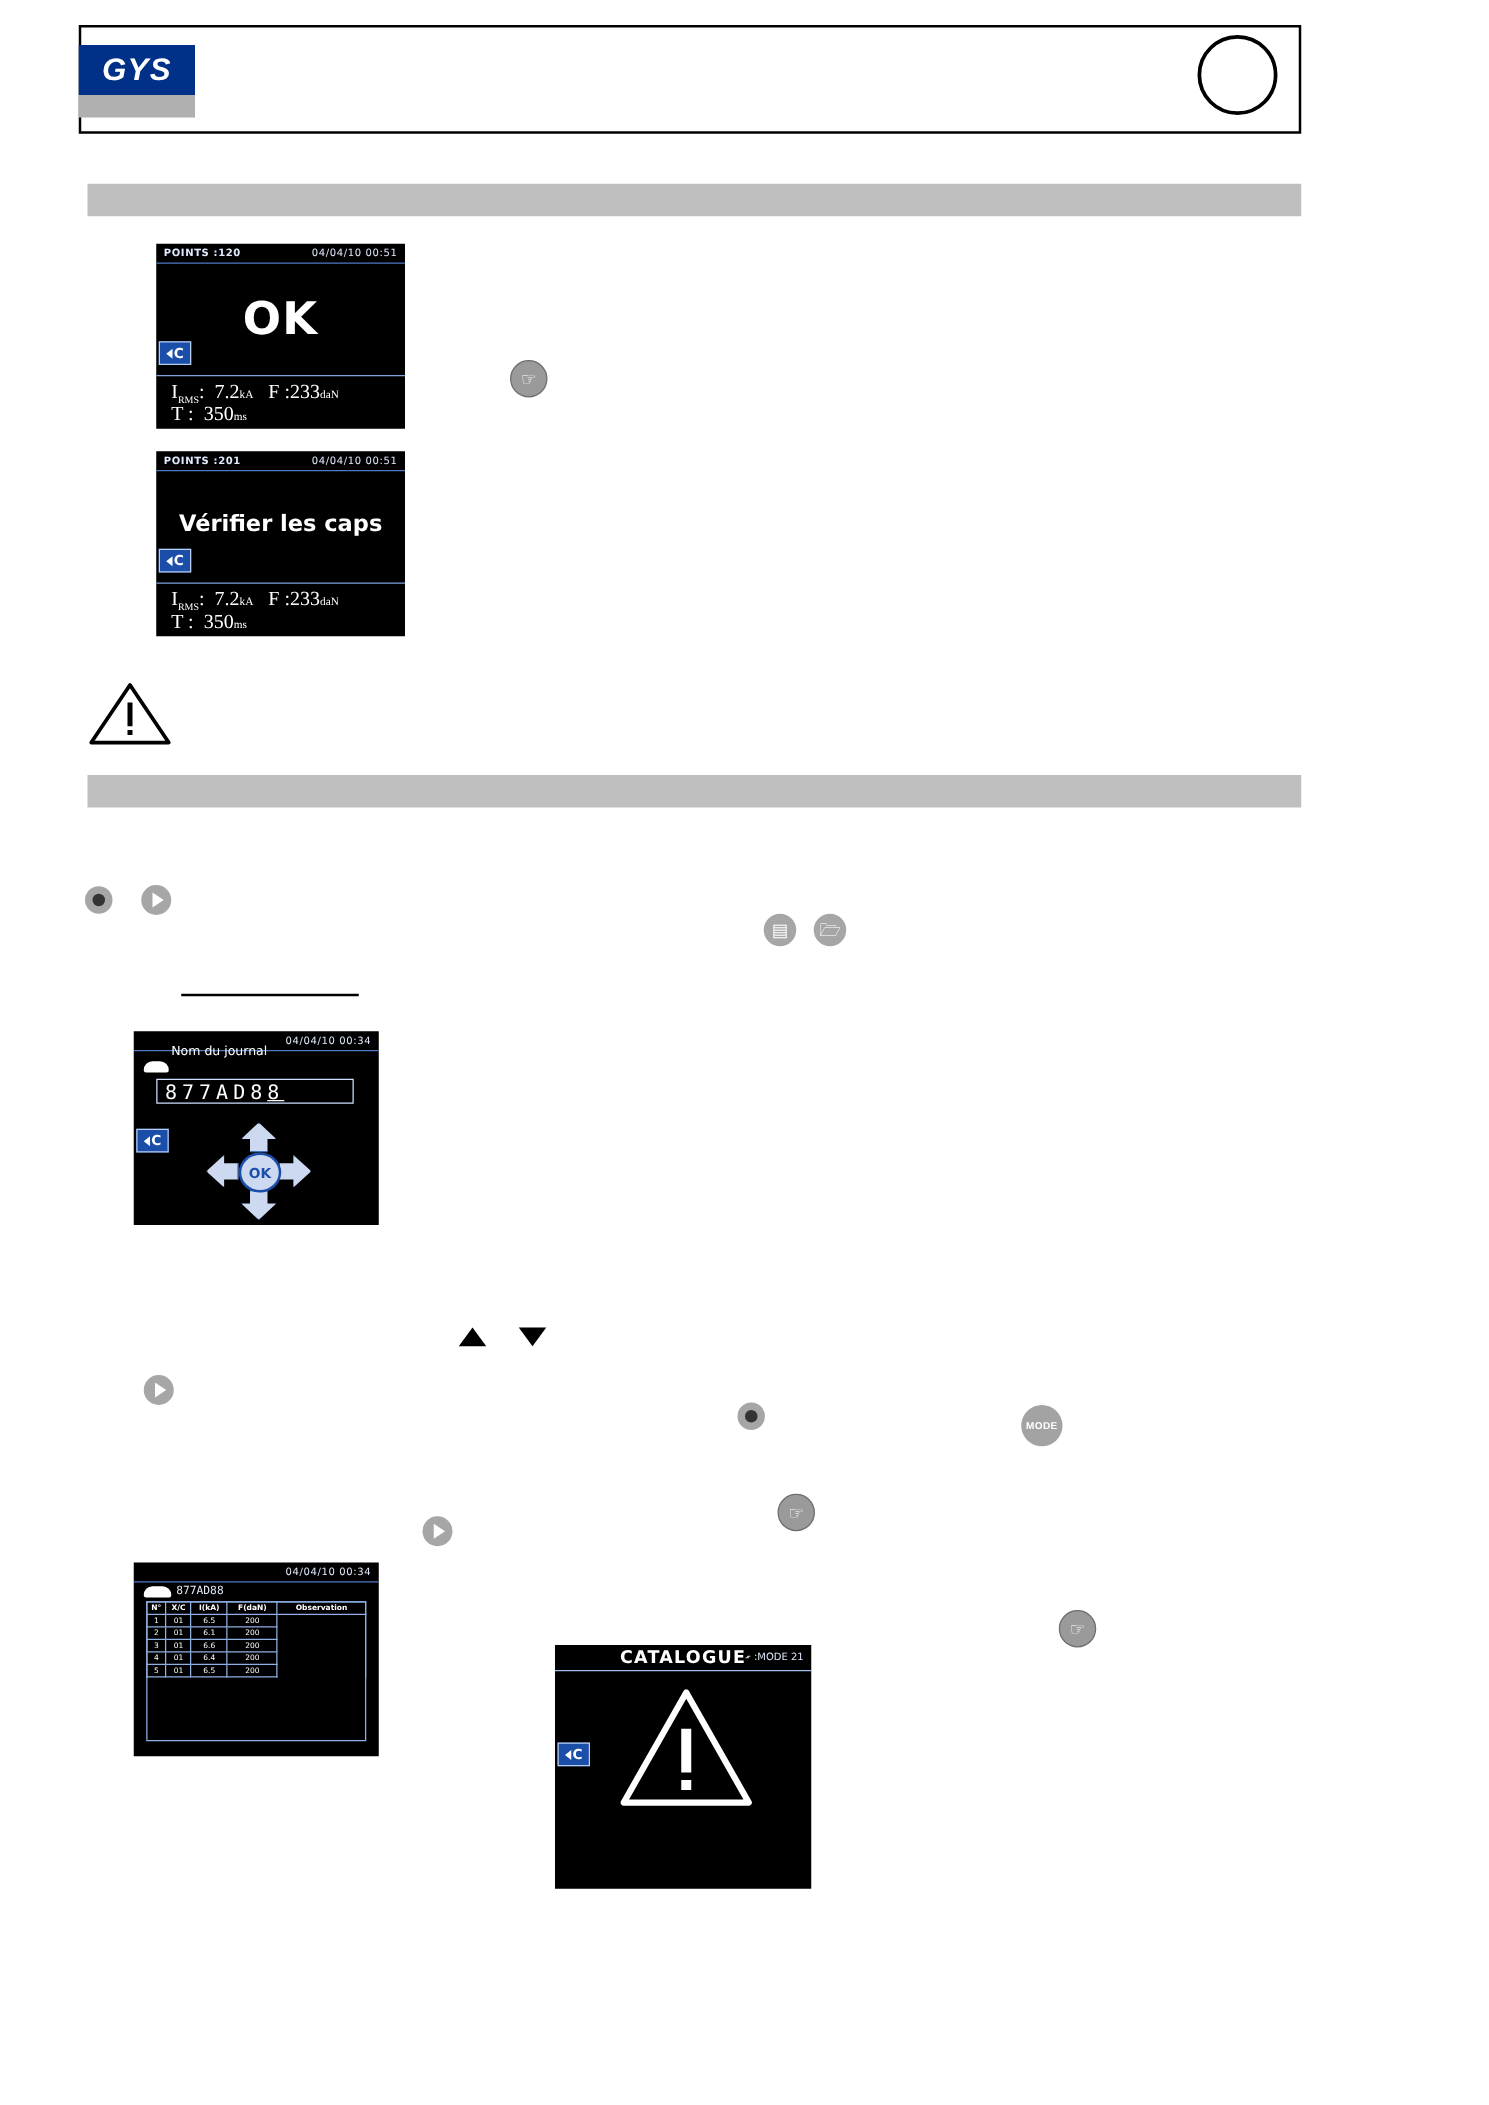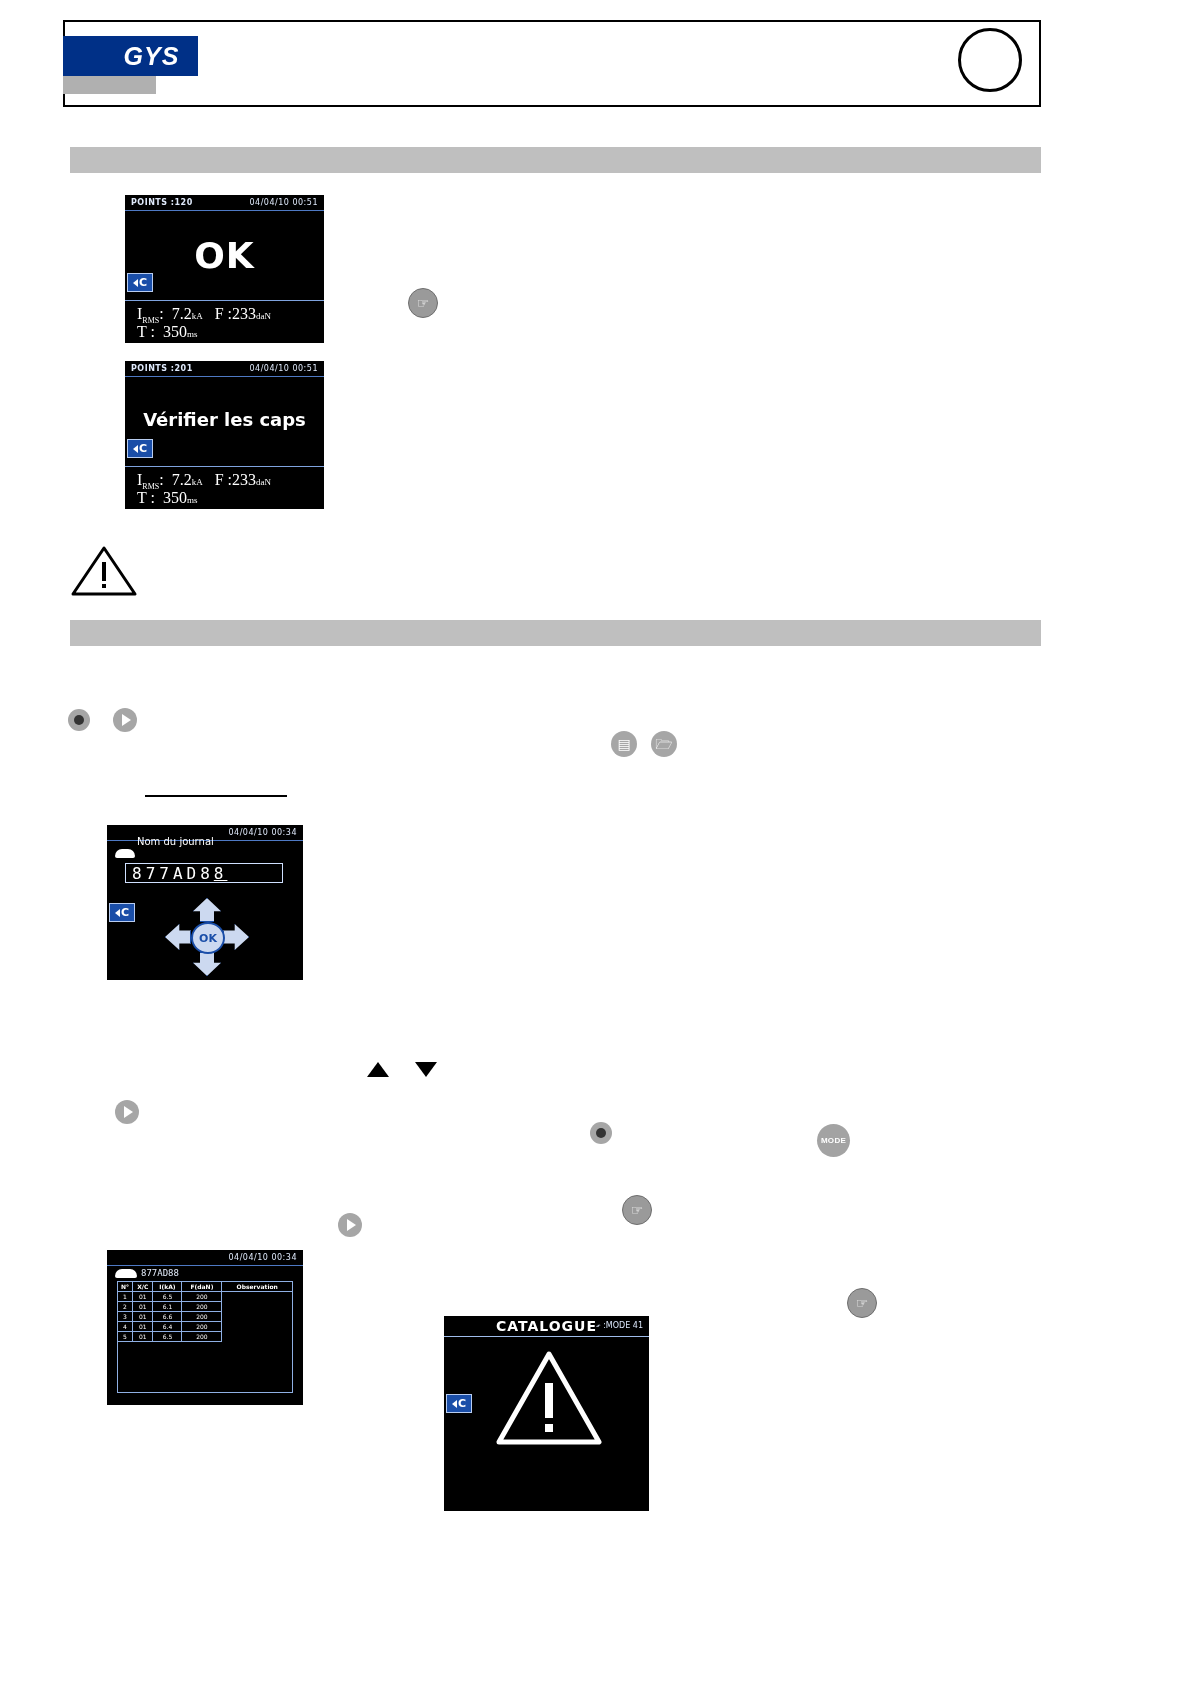"GYS" .logo-top { padding-left: 42px -> none }
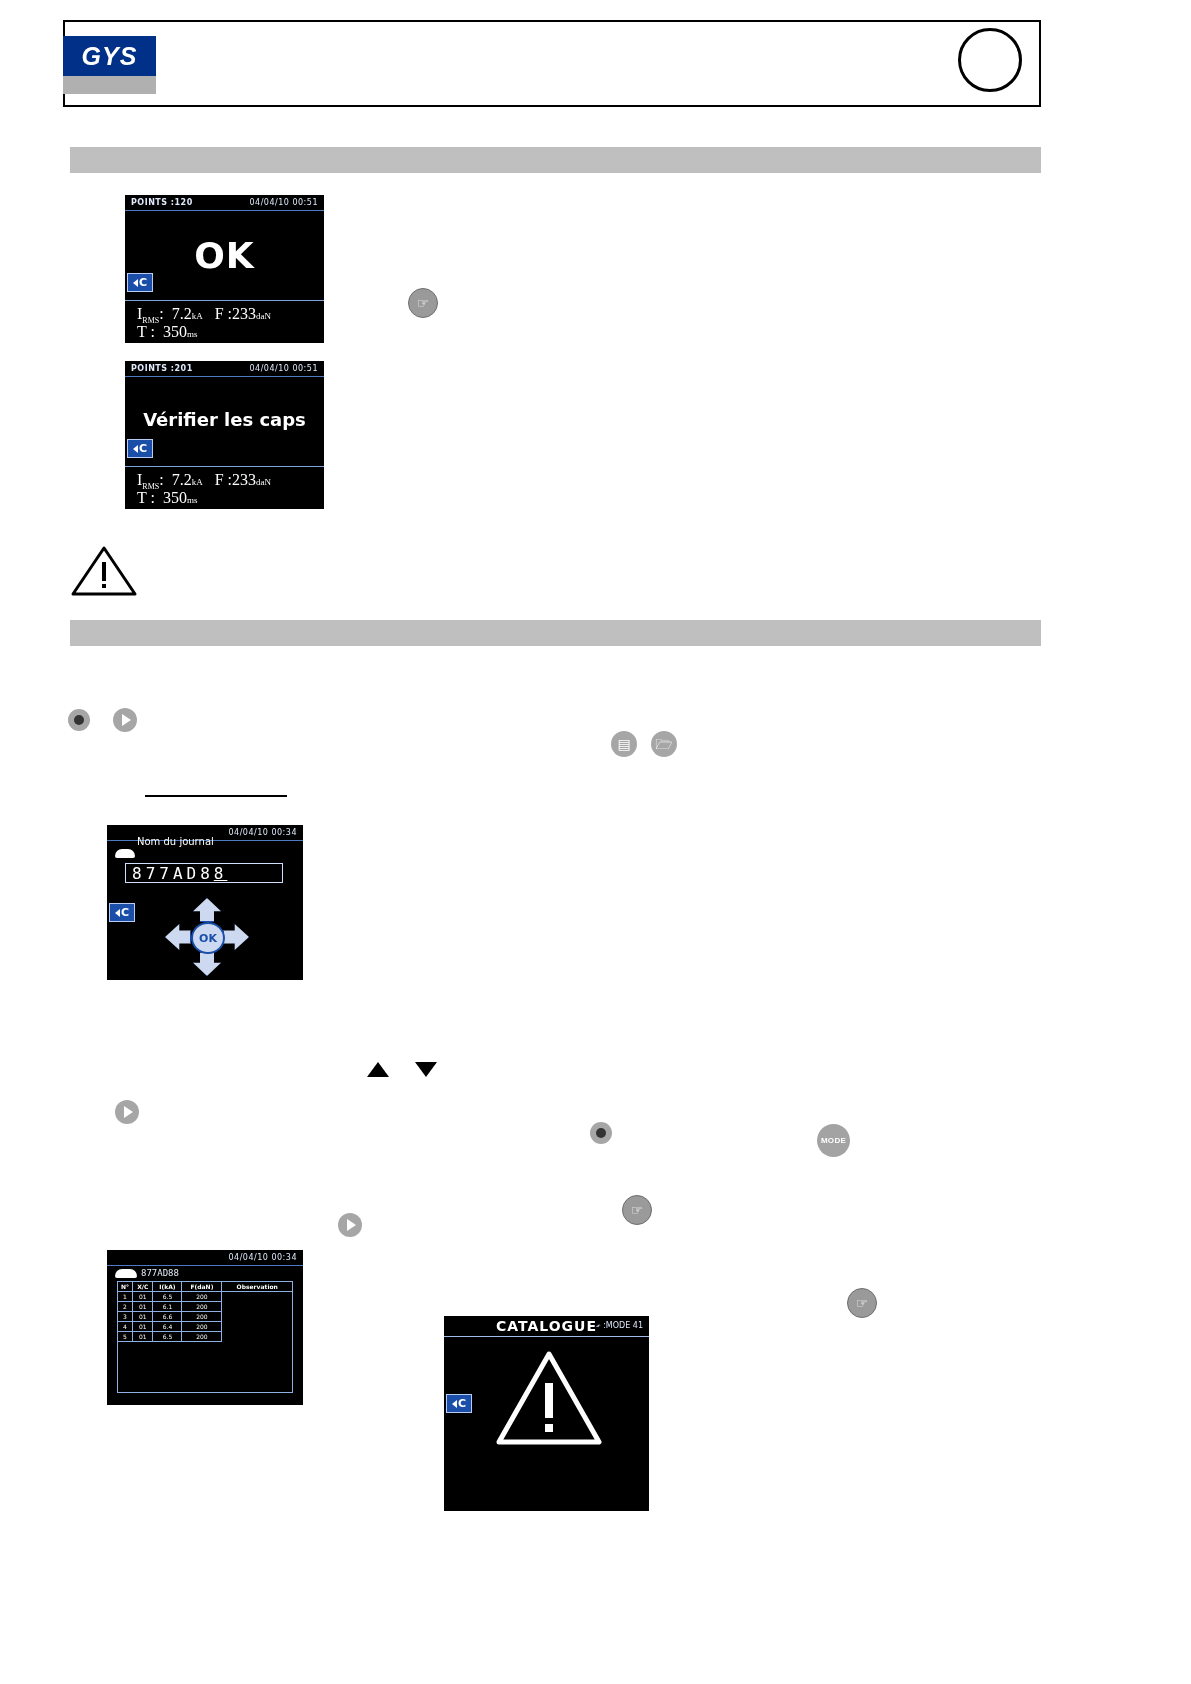":MODE 41" span { text: 41 -> 21 }
